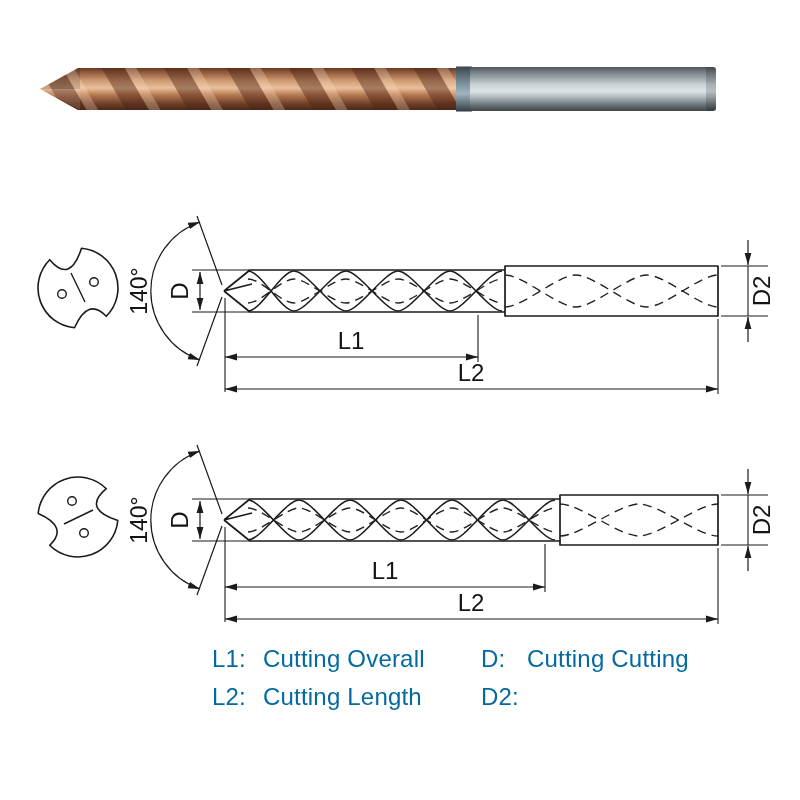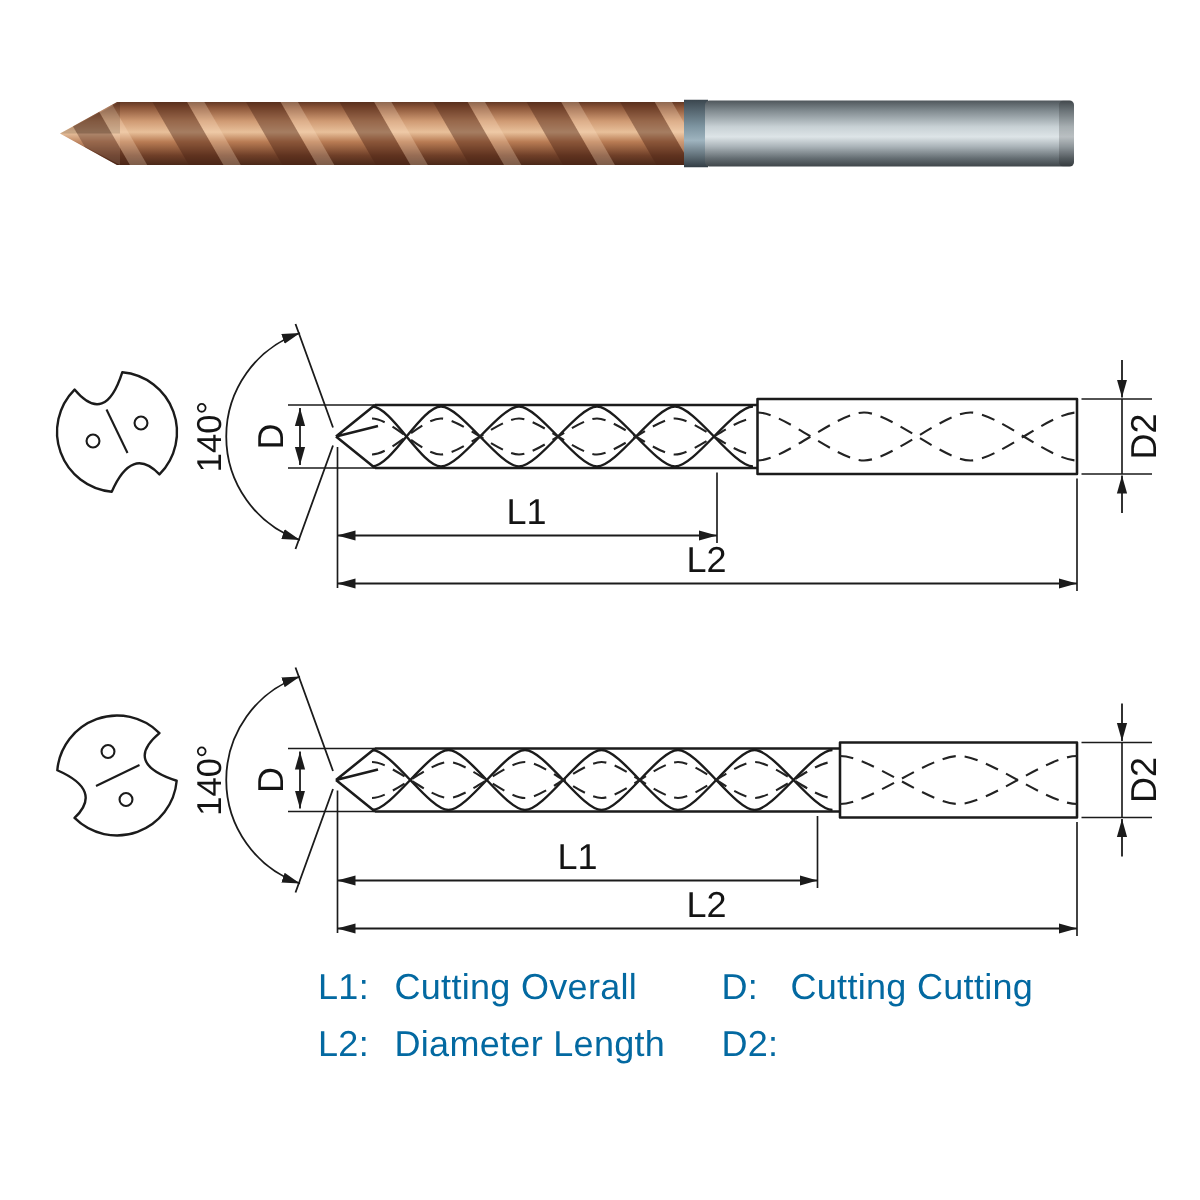"Diameter Length" span { text: Diameter -> Cutting }
